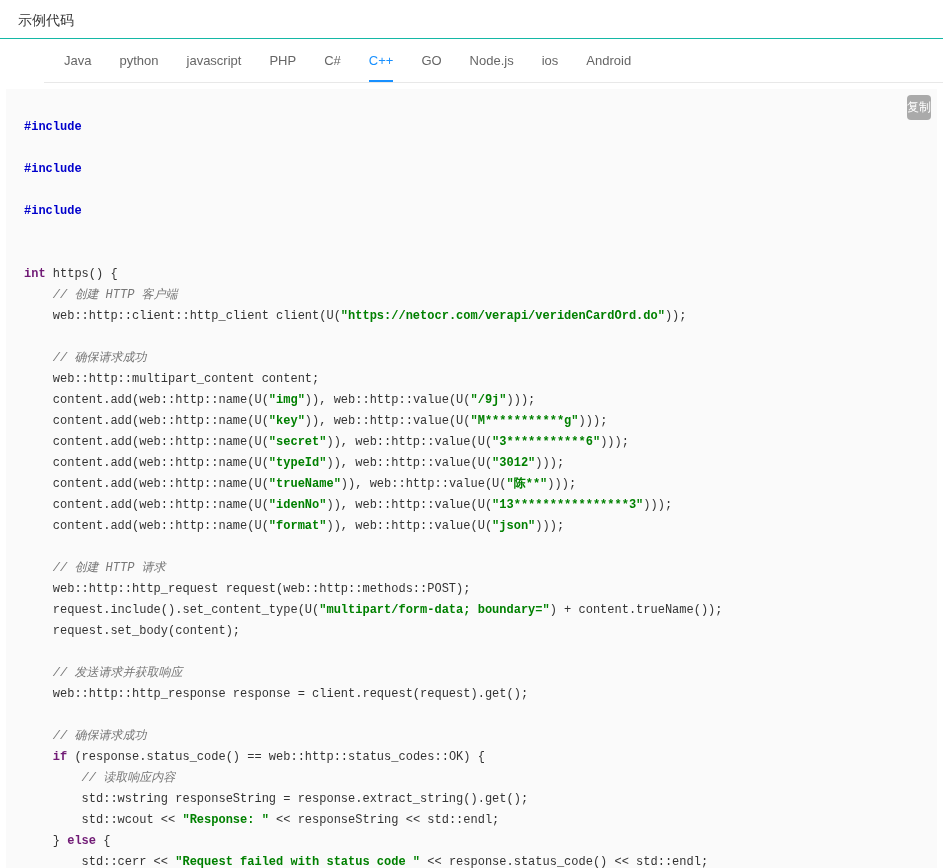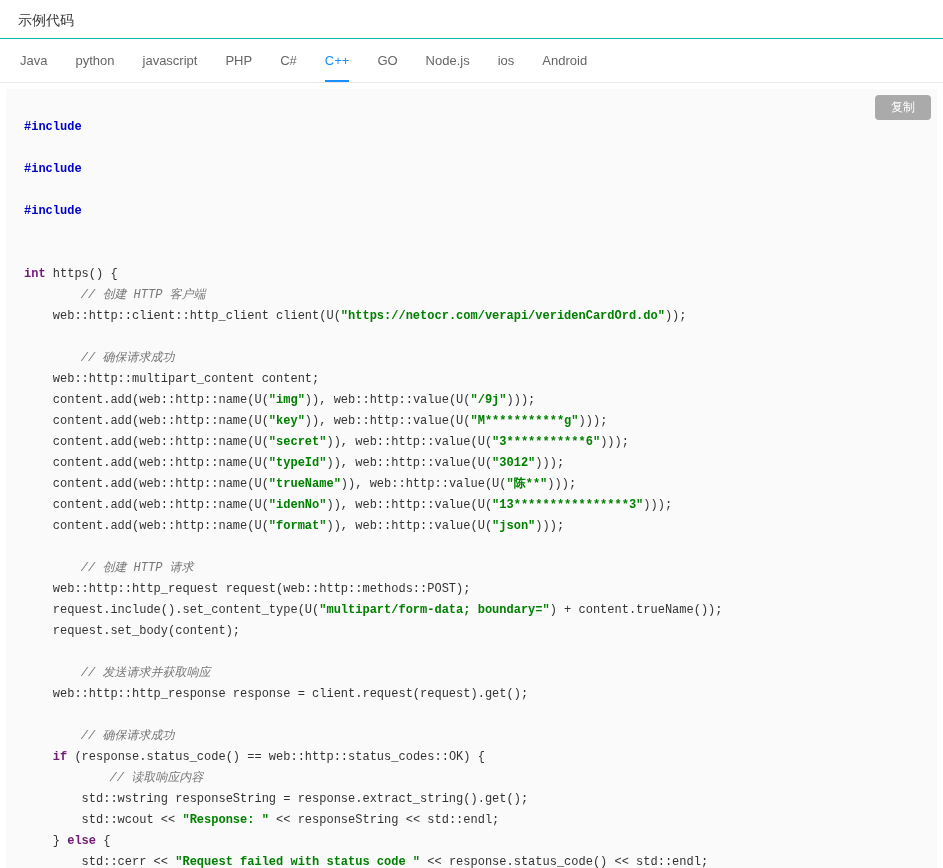"Java" .tabs { margin-left: none -> 44px }
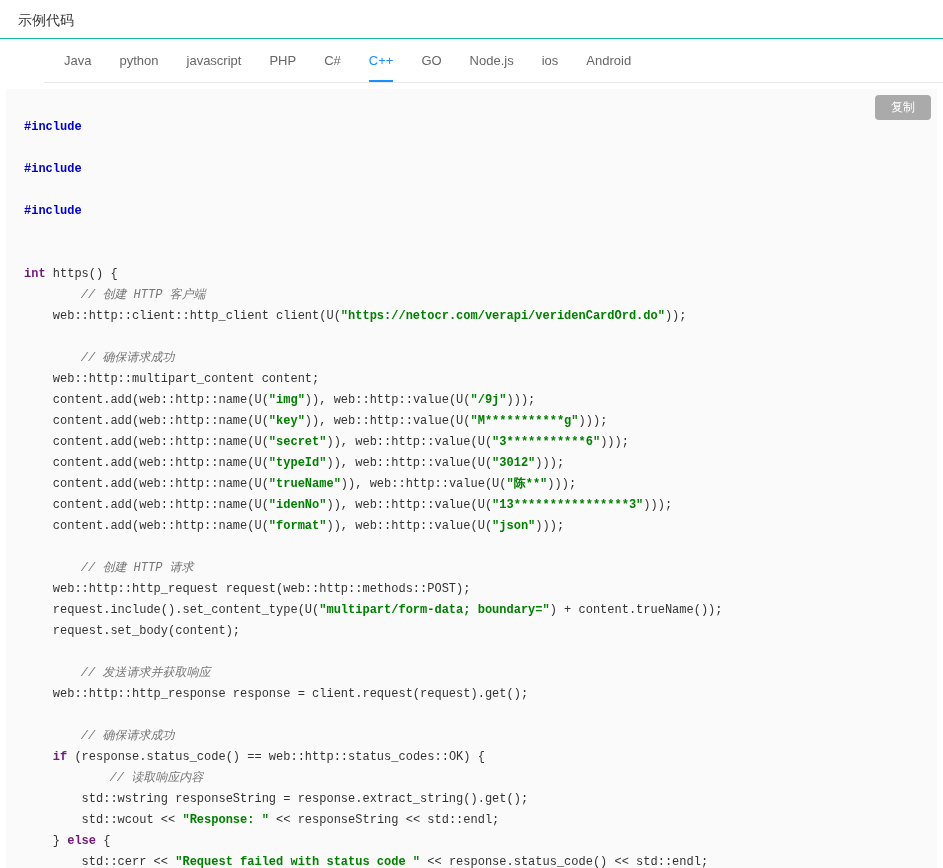"复制" .copy-btn { padding: 4px 16px -> 4px 0 }
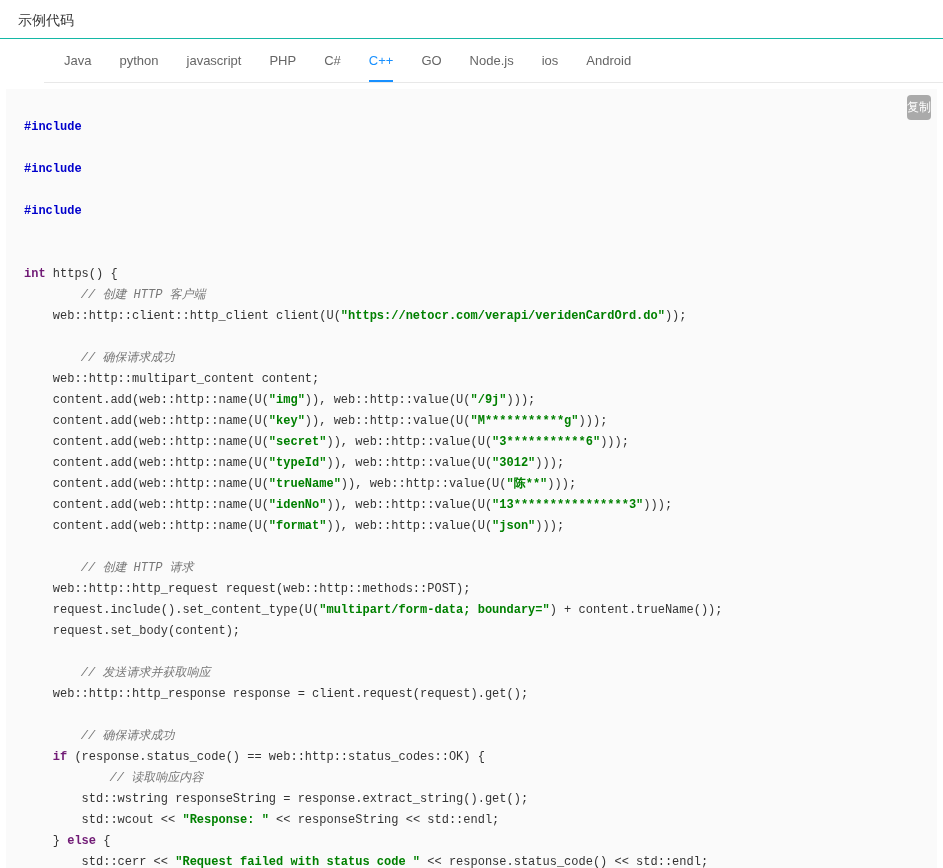"// 创建 HTTP 客户端" .cmt { margin-left: 28px -> none }
